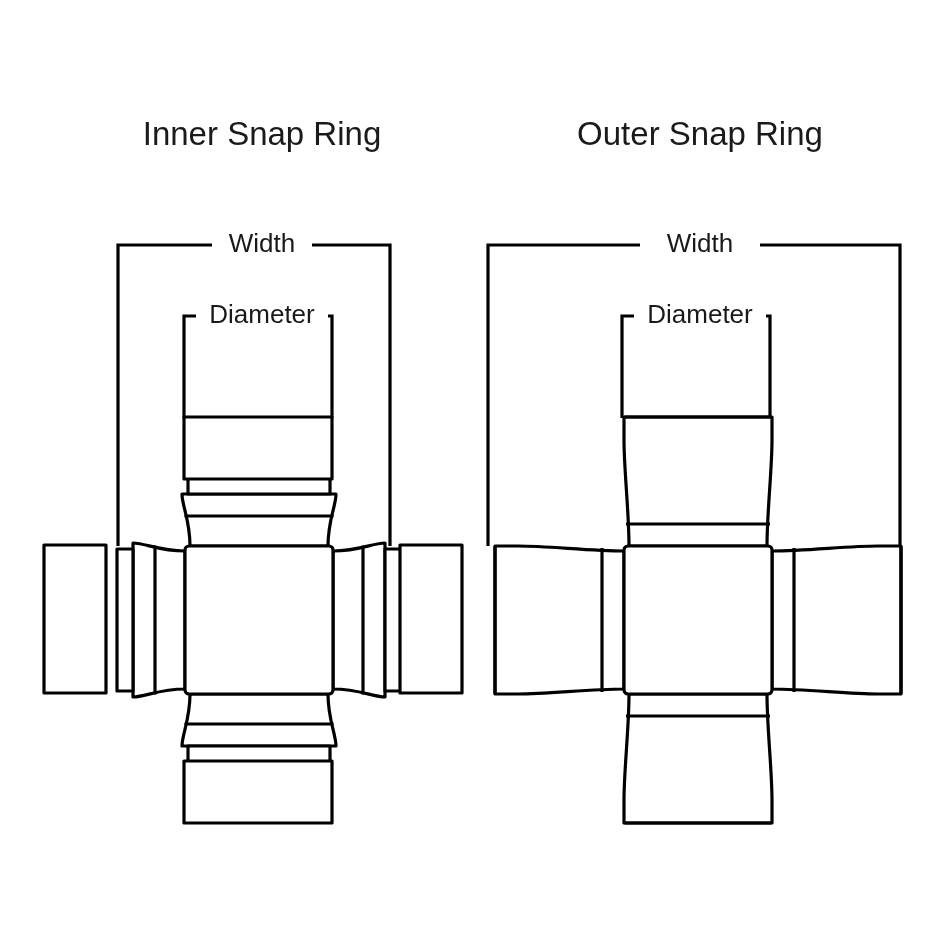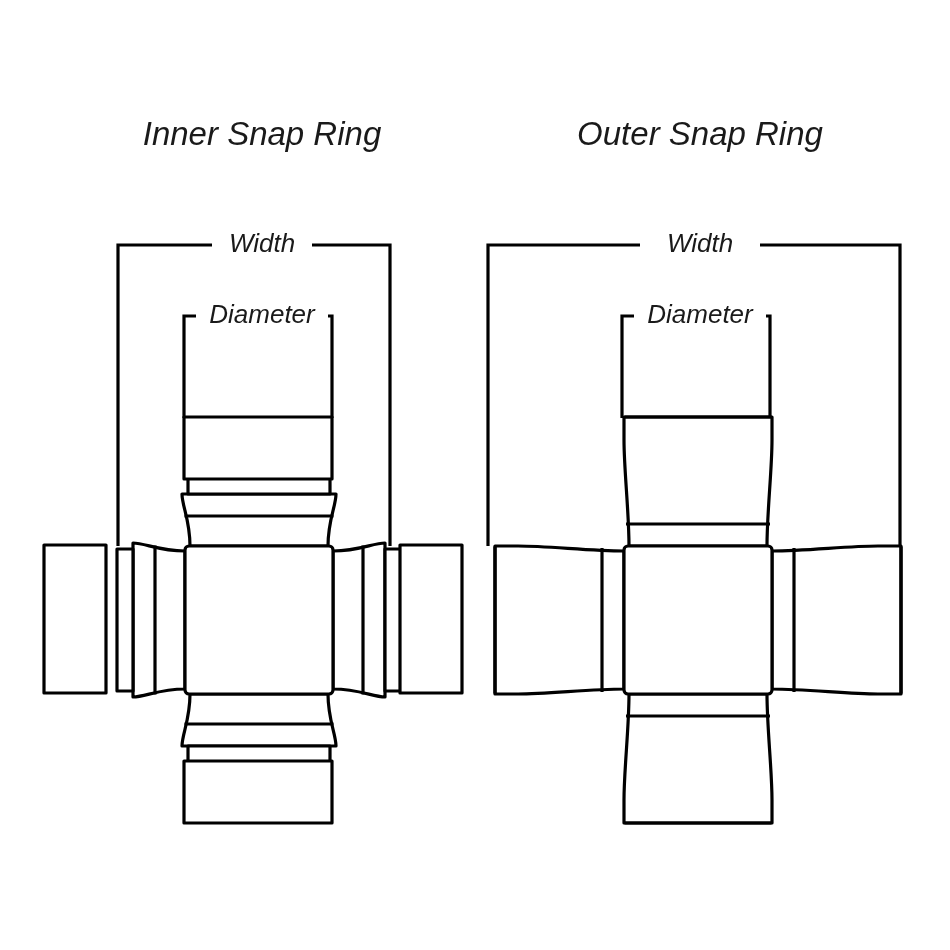"Inner Snap Ring" #stage { font-style: italic -> none }
